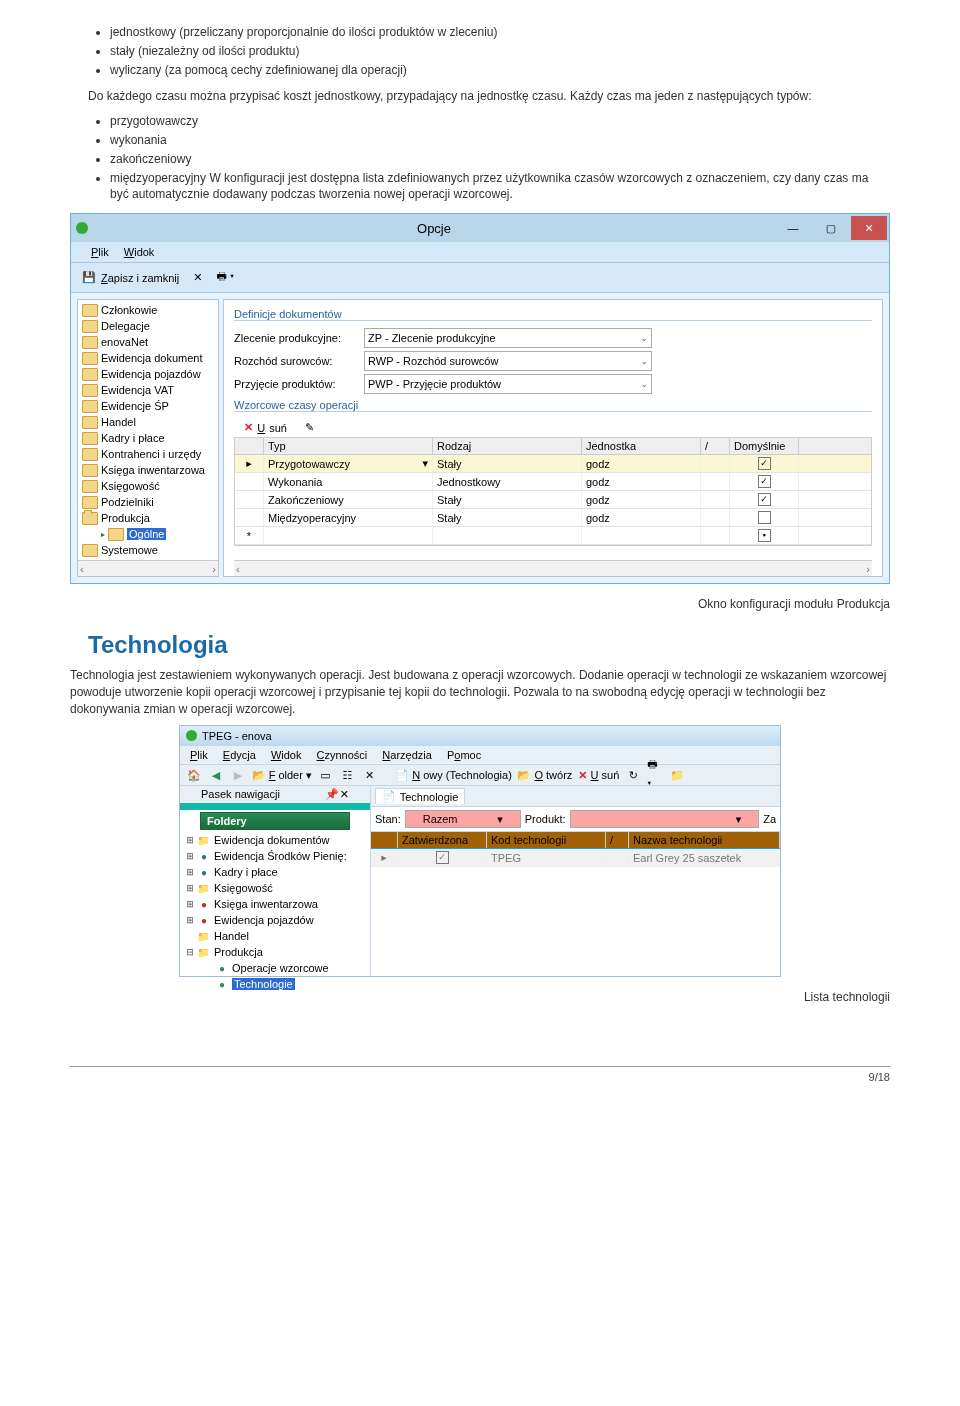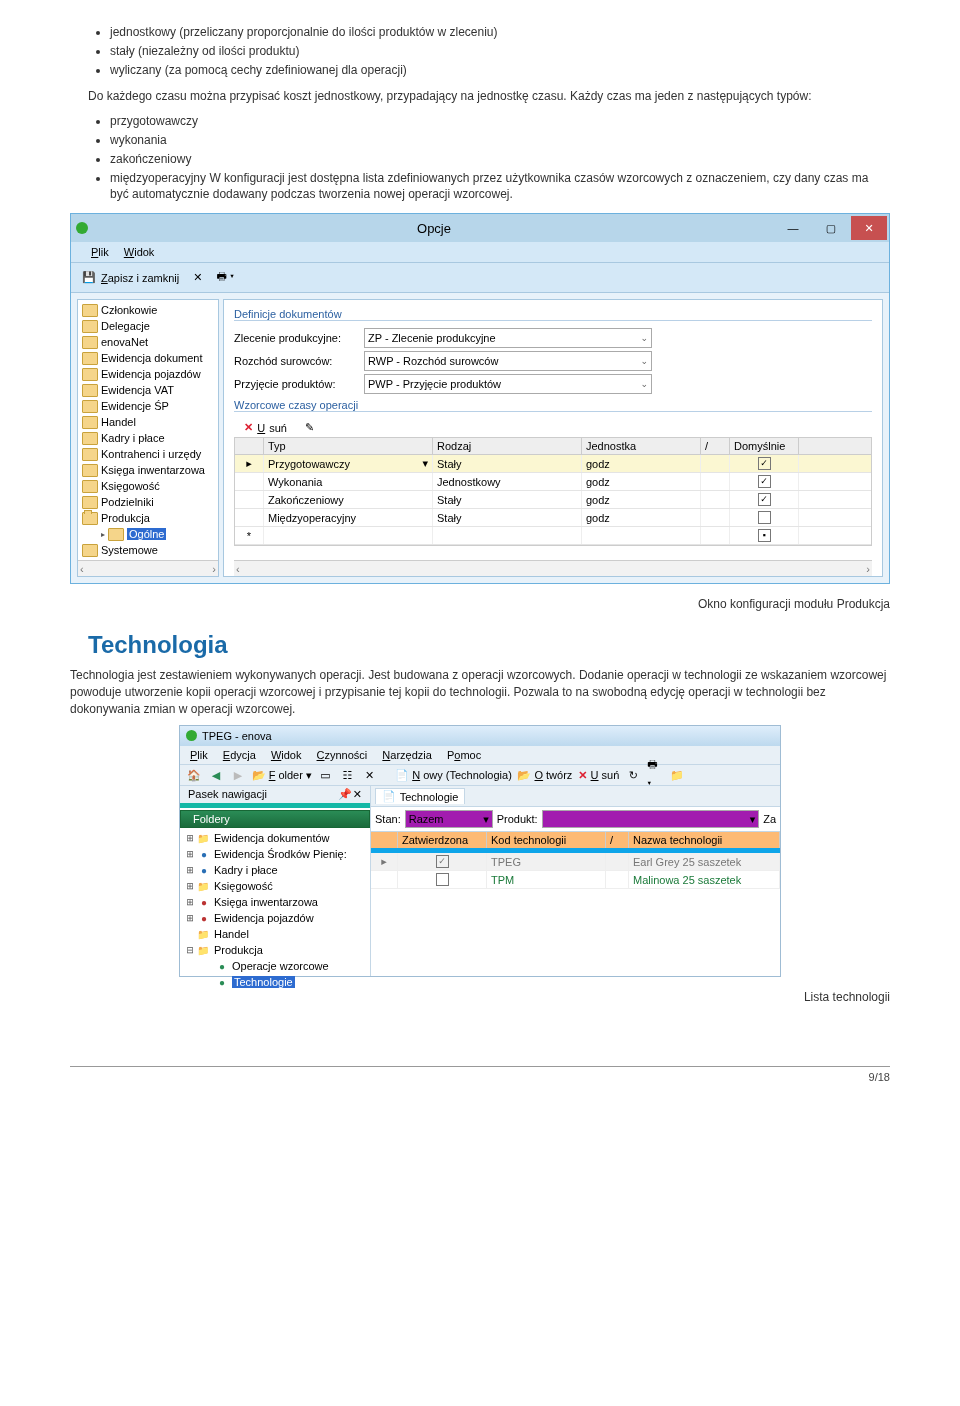"Pasek nawigacji" .navhead { border-bottom: 5px solid #14b8a6 -> 7px solid #14b8a6; padding: 2px 8px -> 2px 21px }
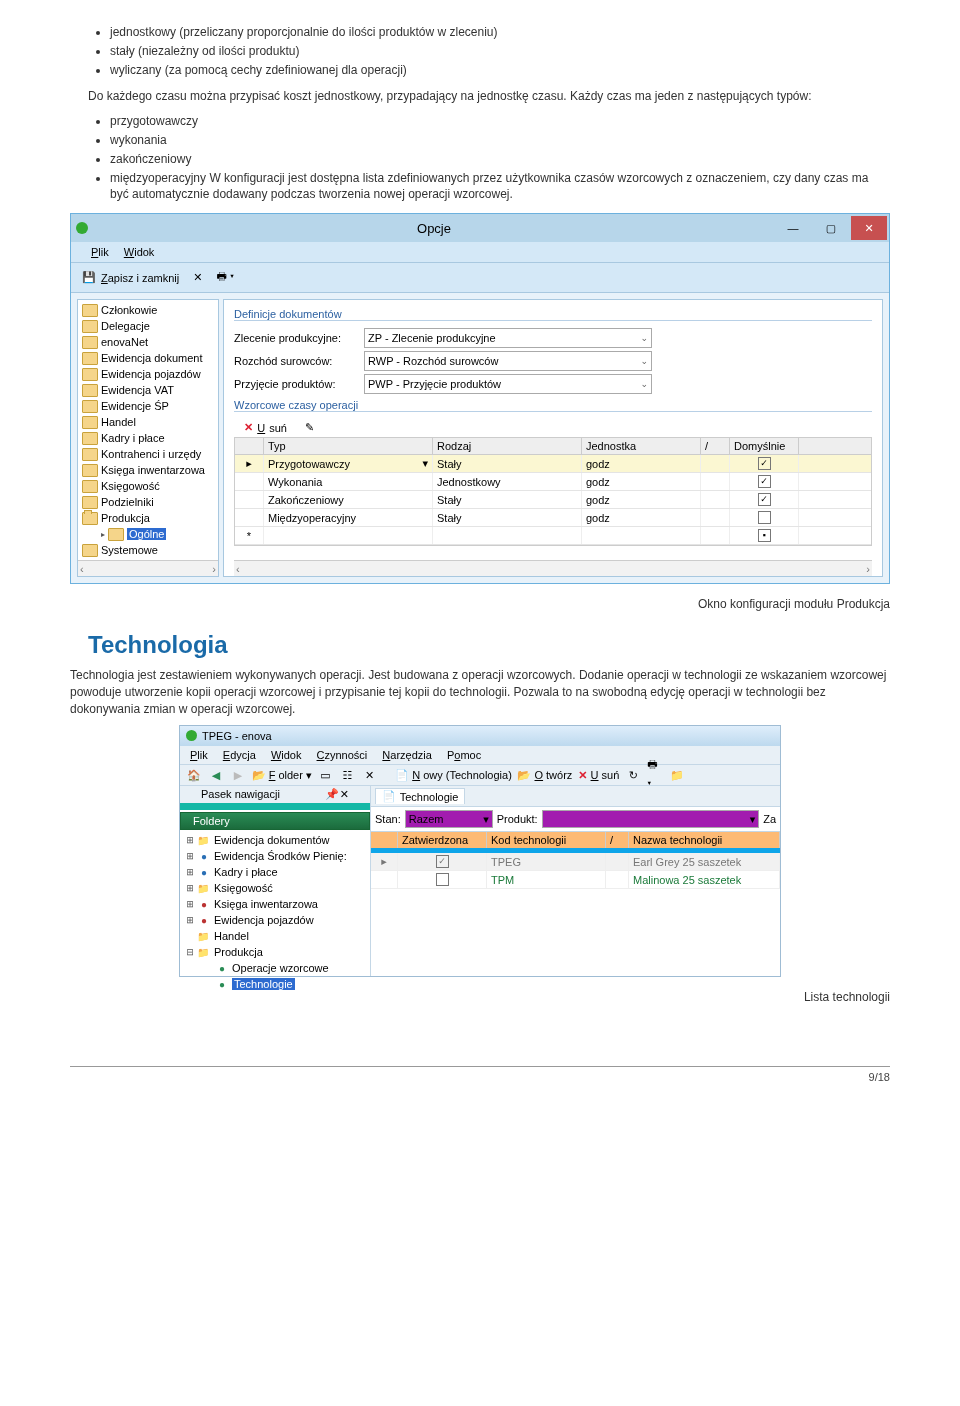"Foldery" .foldhead { font-weight: normal -> bold; margin: 2px 0 0 -> 2px 20px 0; padding: 2px 12px -> 2px 6px }
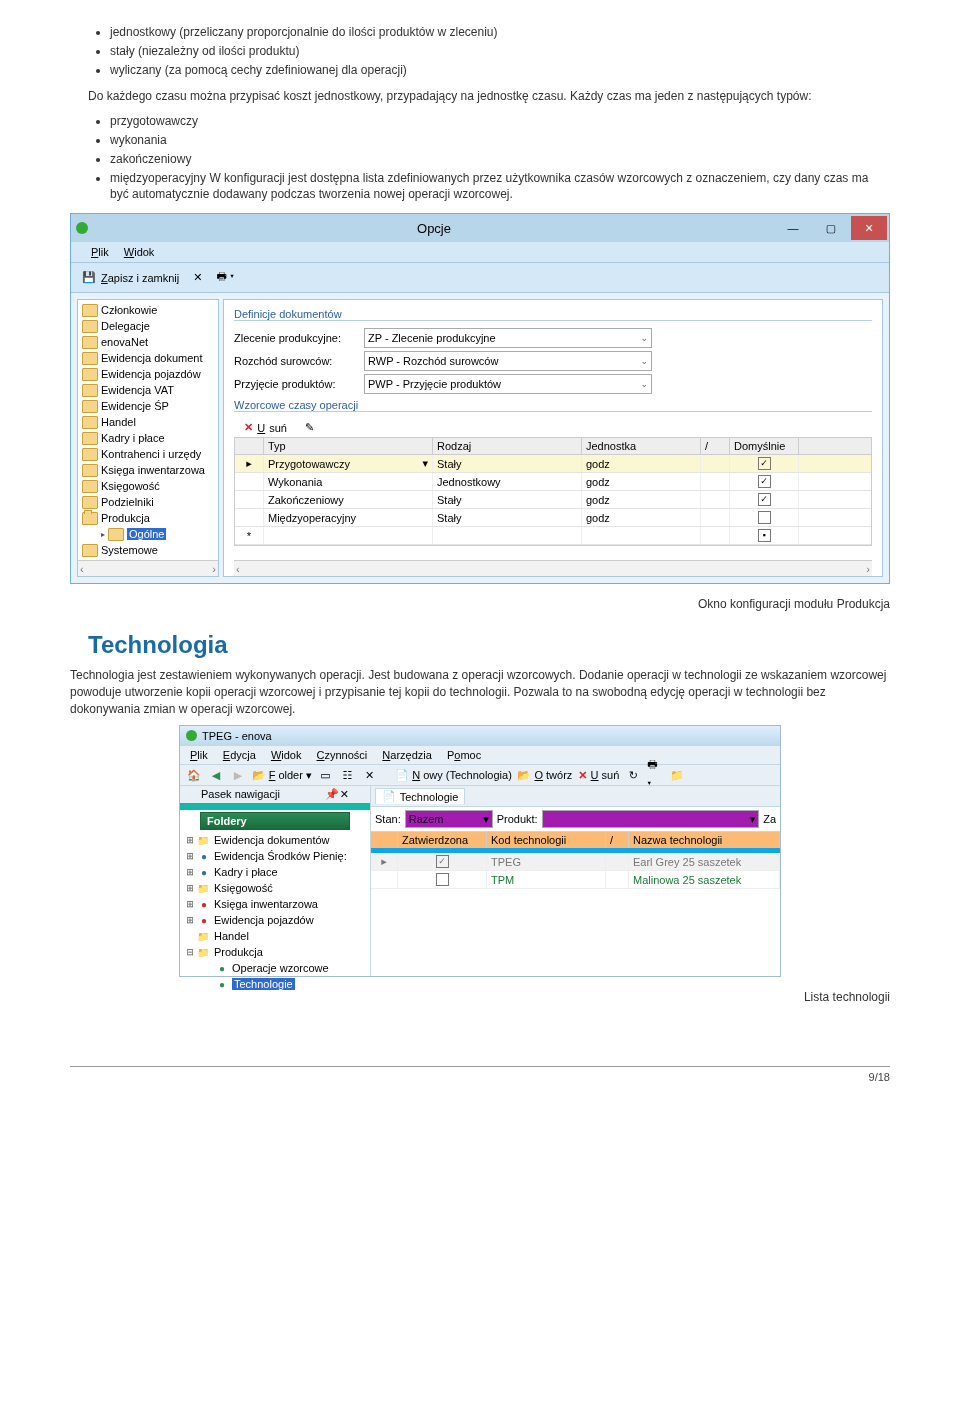"Razem" .filterrow .field { background: #a21caf -> #fca5a5; padding: 0 3px -> 0 17px }
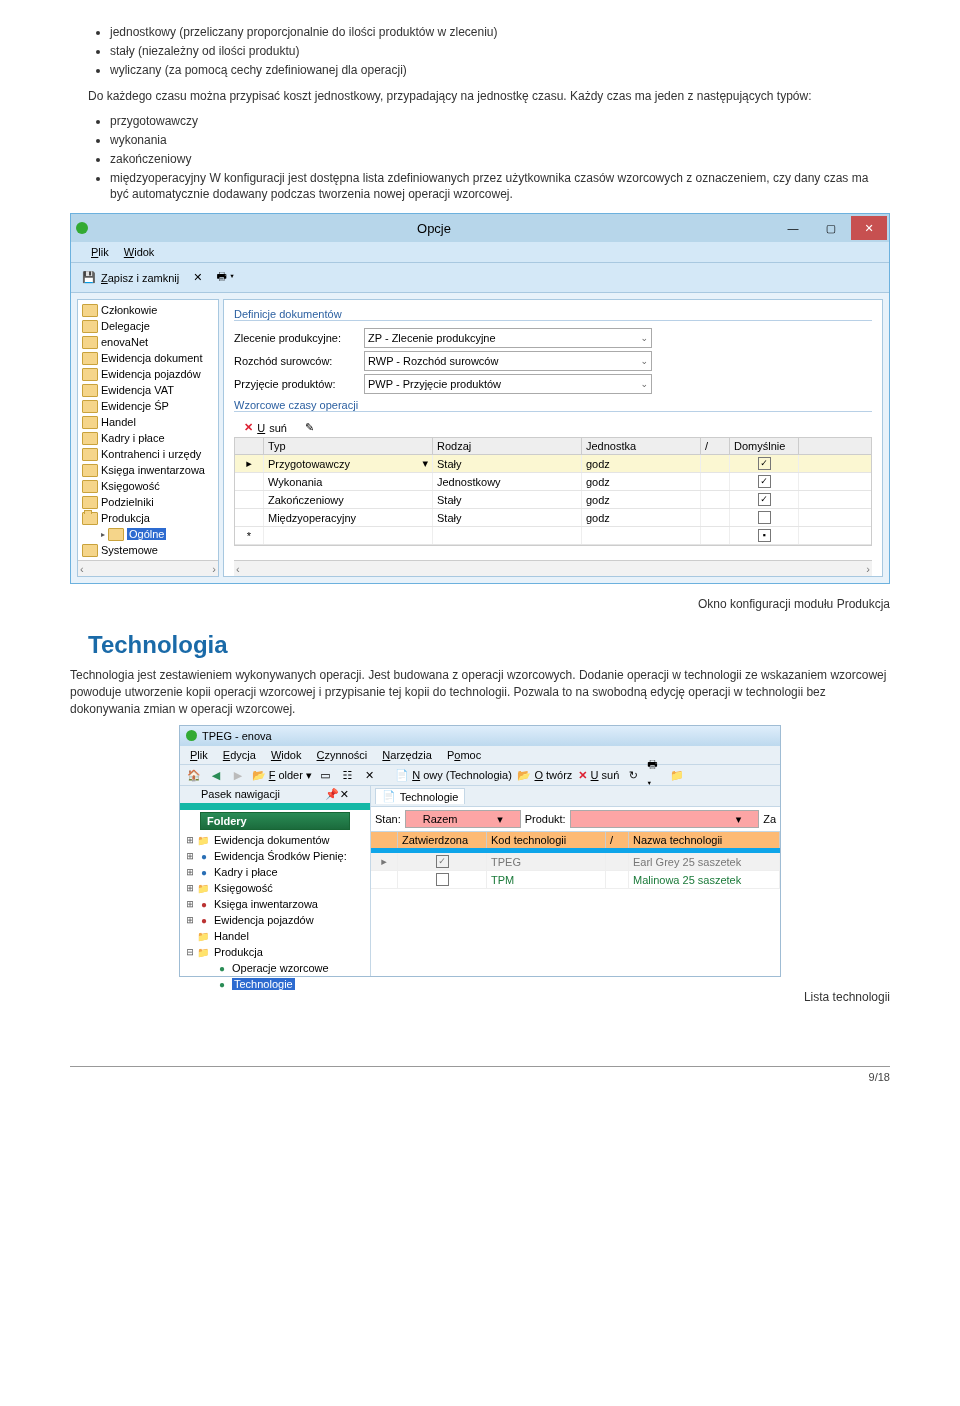"Zatwierdzona" .g2head { background: #fdba74 -> #a16207; border-bottom: 5px solid #0ea5e9 -> 1px solid #0ea5e9 }
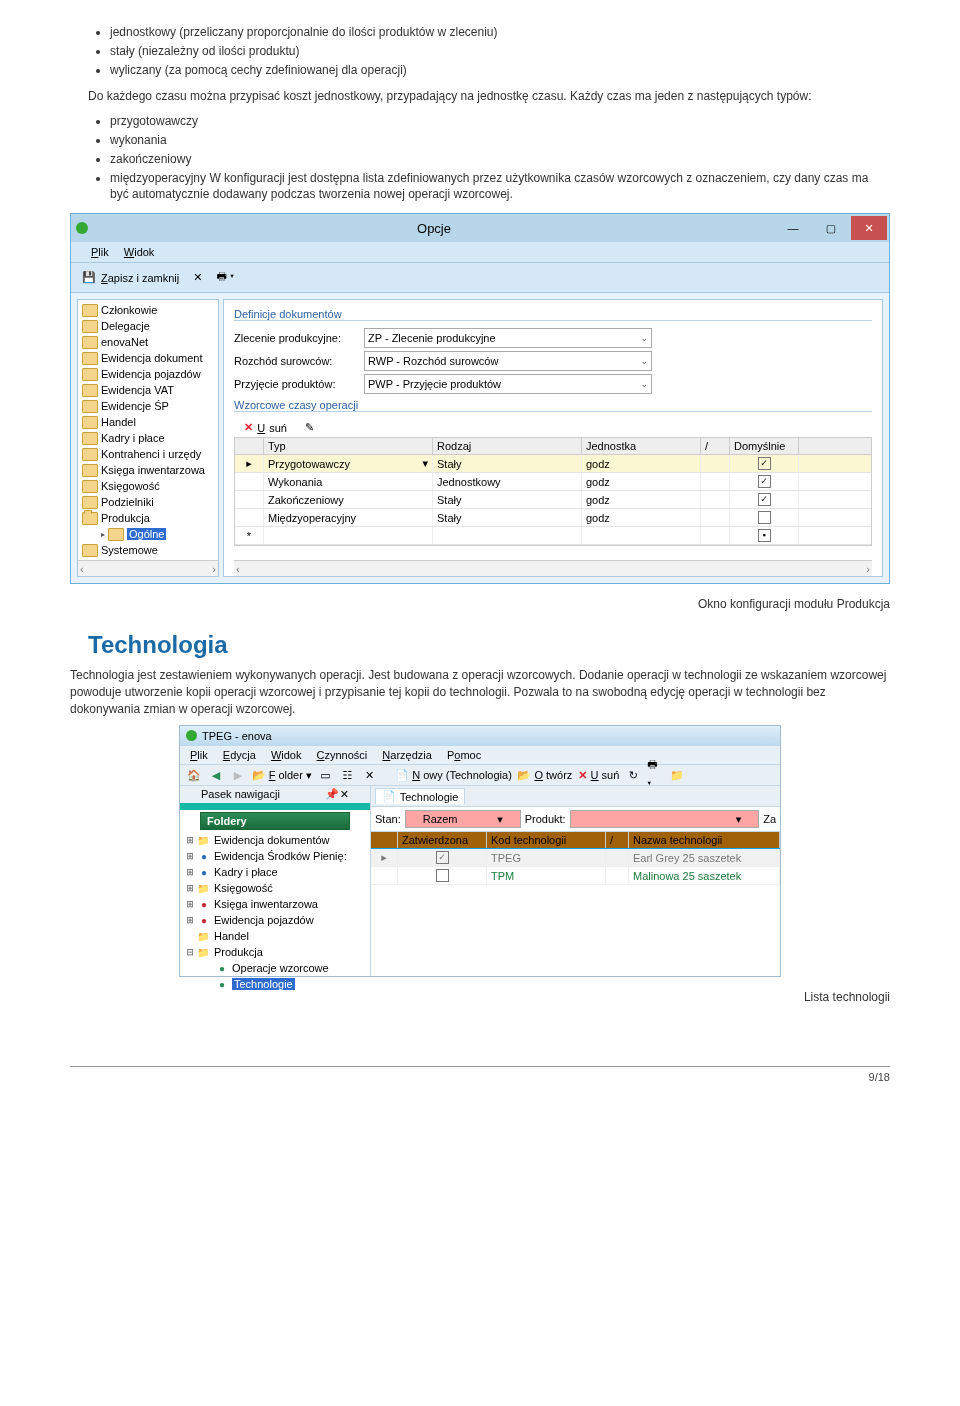"TPM" div.g2row { html: <div> <div></div> <div> <span></span> </div> <div>TPM</div> <div></div> <div>Malinowa 25 saszetek</div> </div> -> none }
